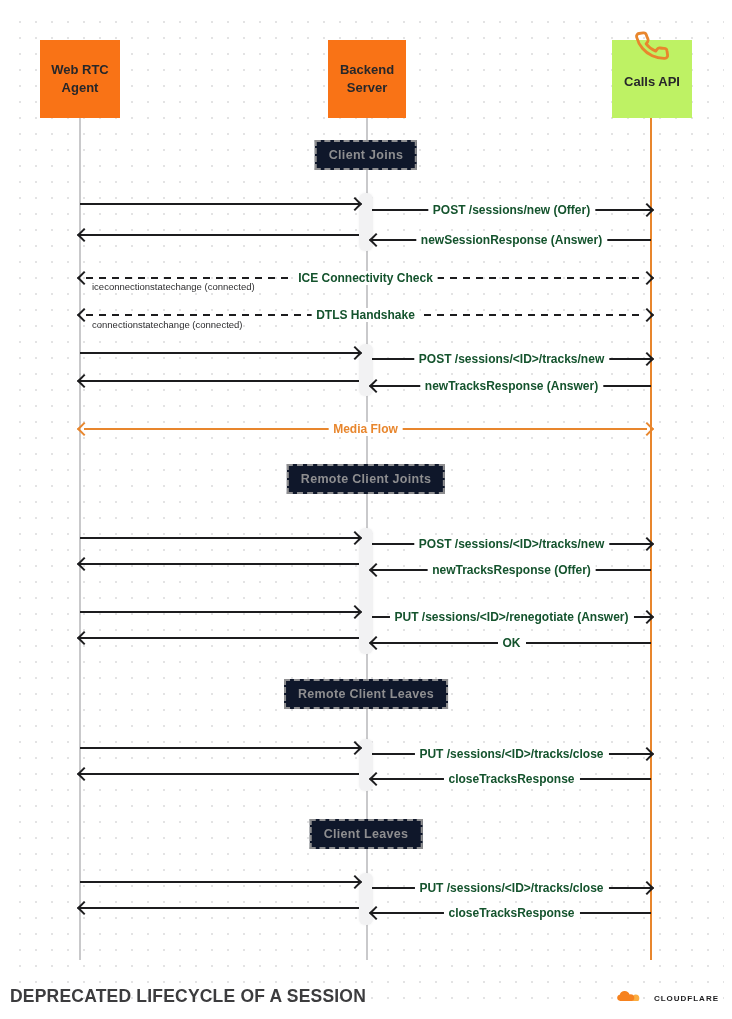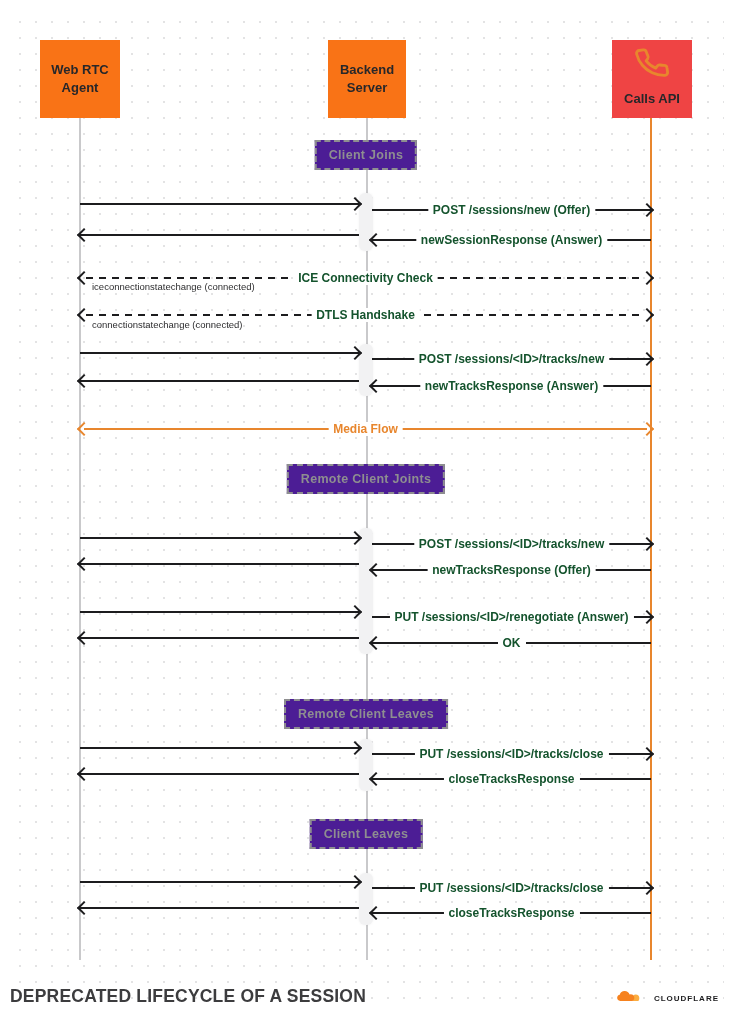"Calls API" .actor.calls { background: #ef4444 -> #bef264; padding-bottom: 10px -> 27px }
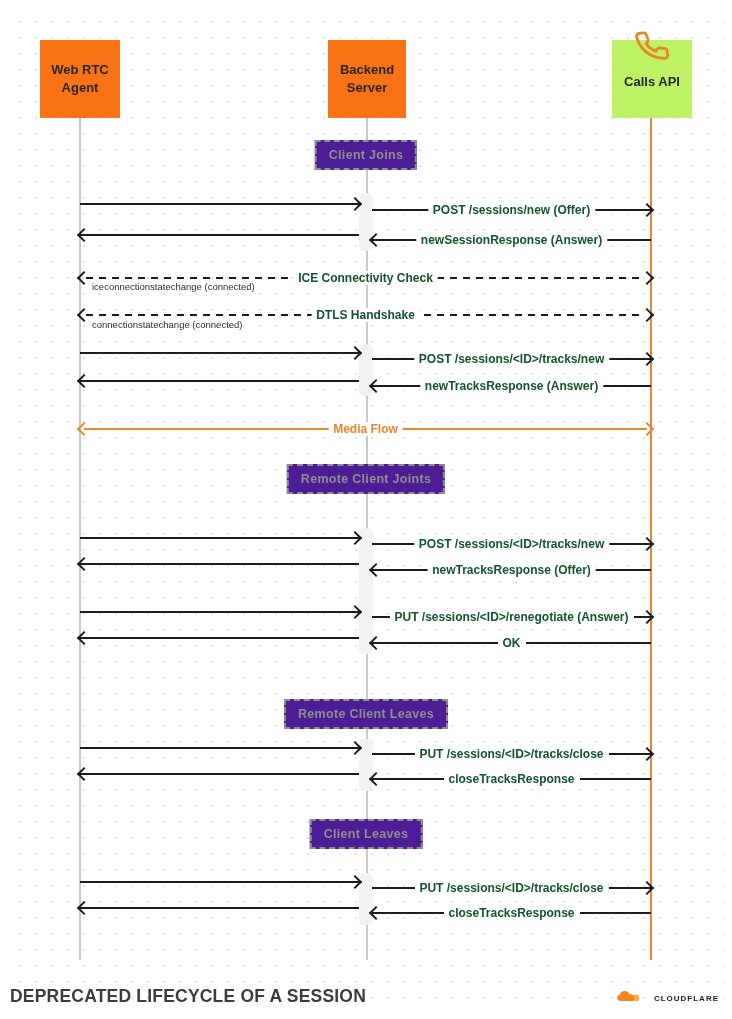"Client Joins" .phase { background: #4c1d95 -> #0f172a }
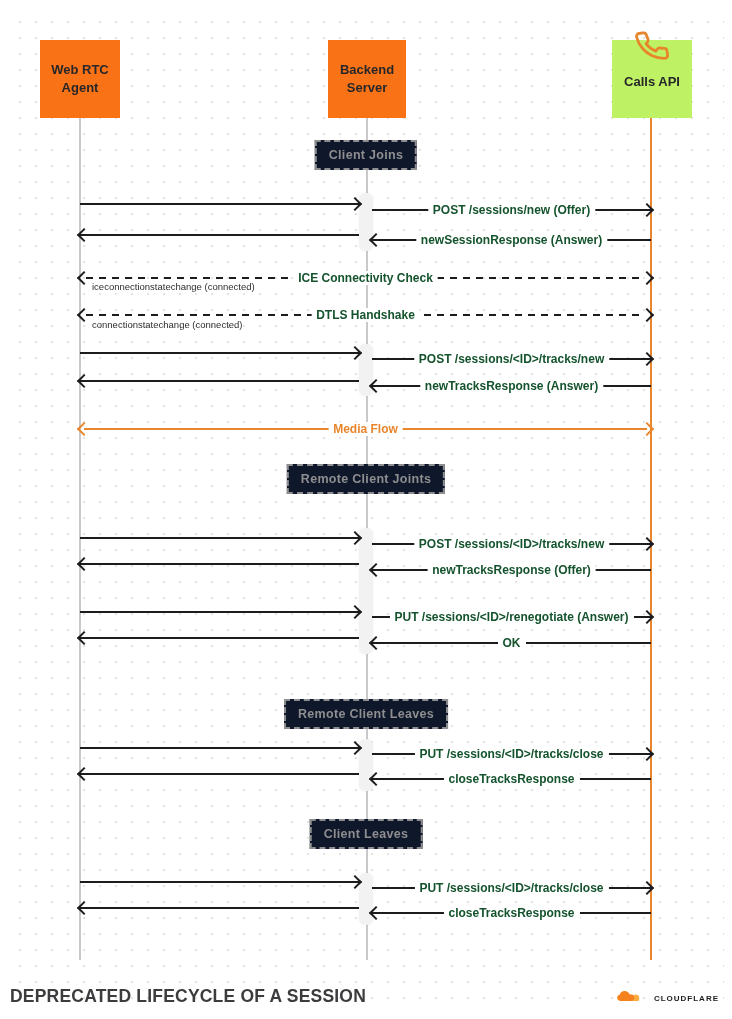"Remote Client Leaves" div.phase { margin-top: 20px -> none }
